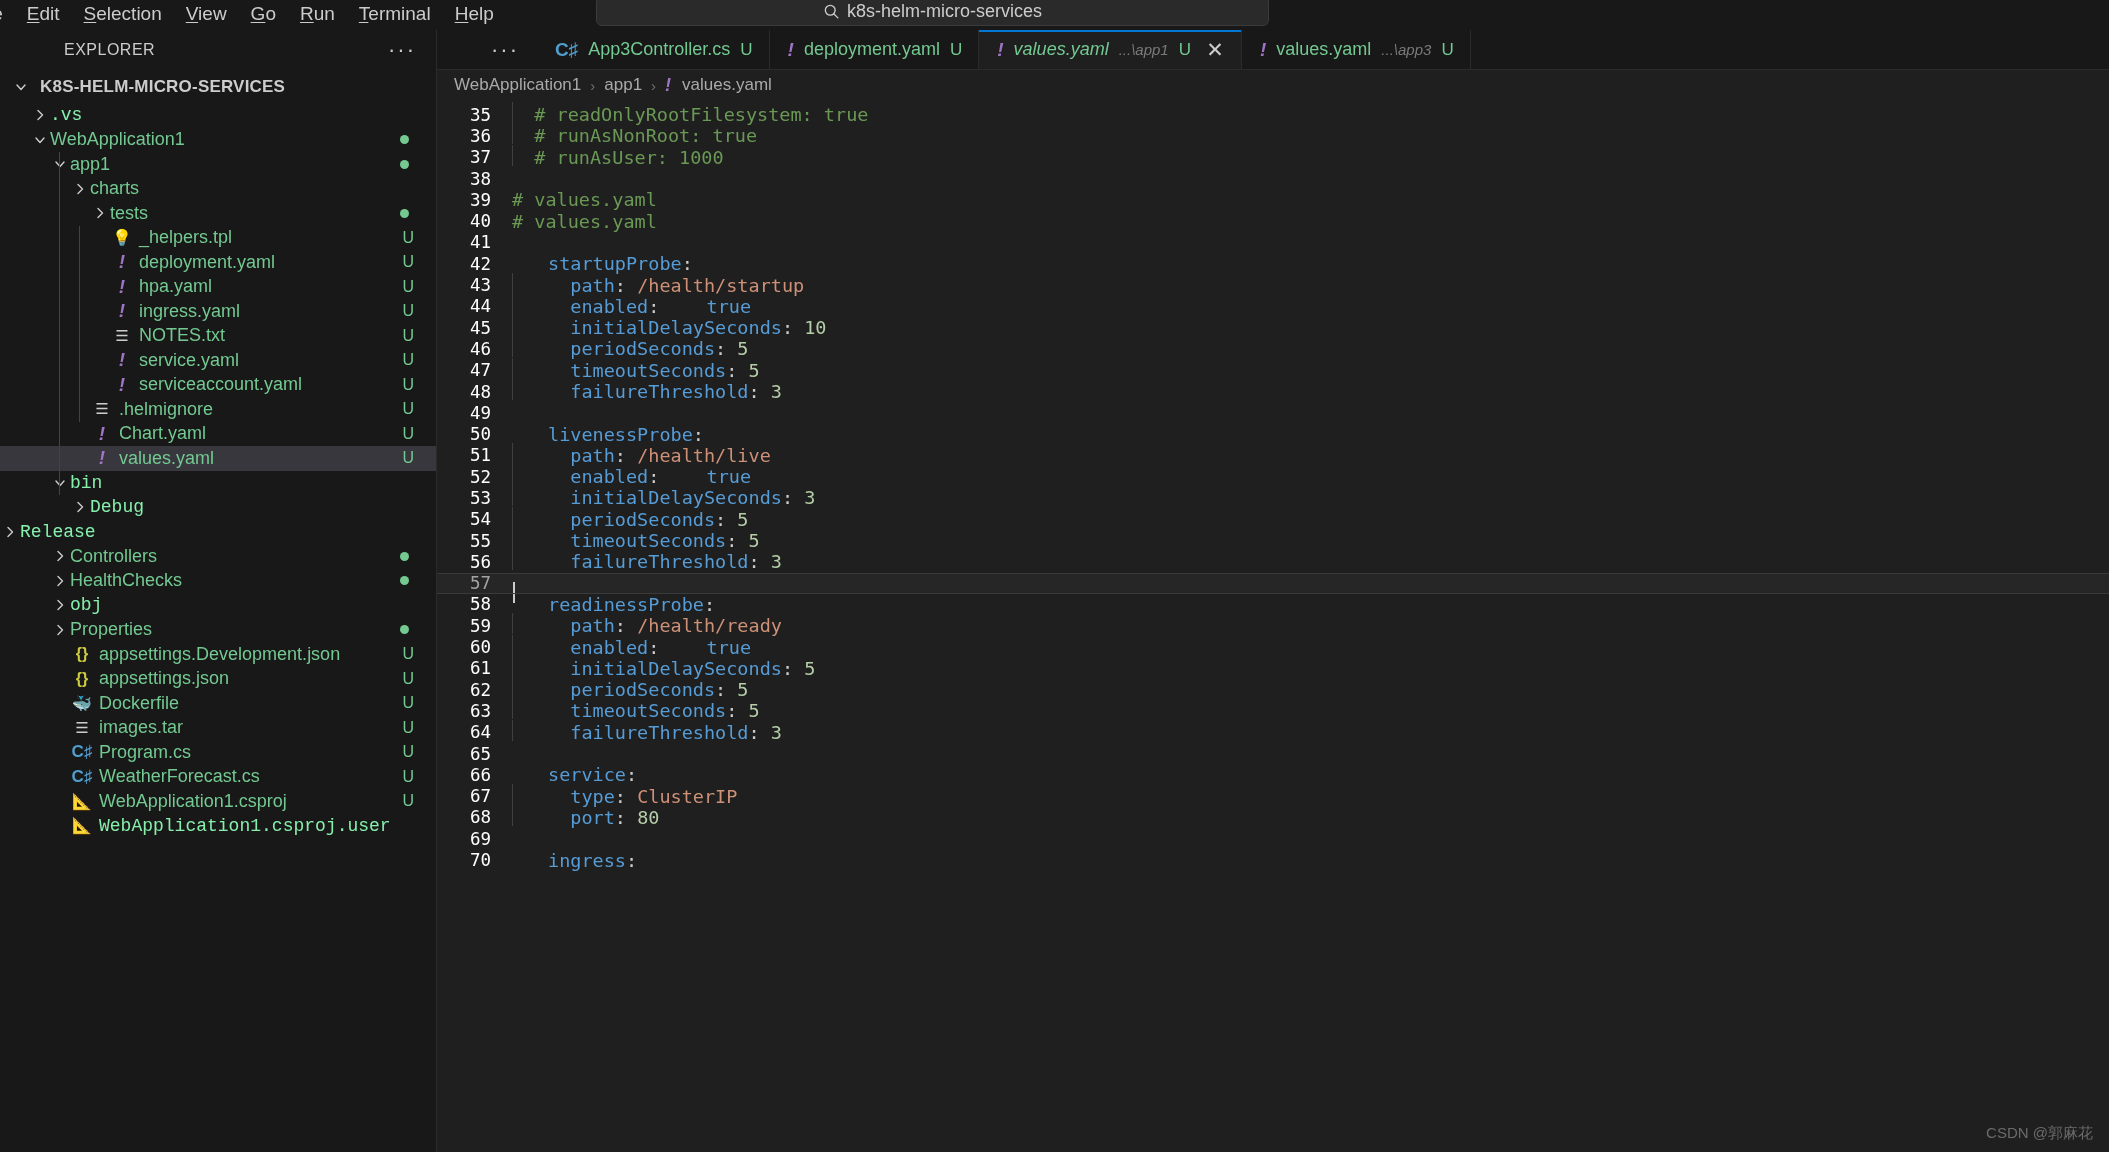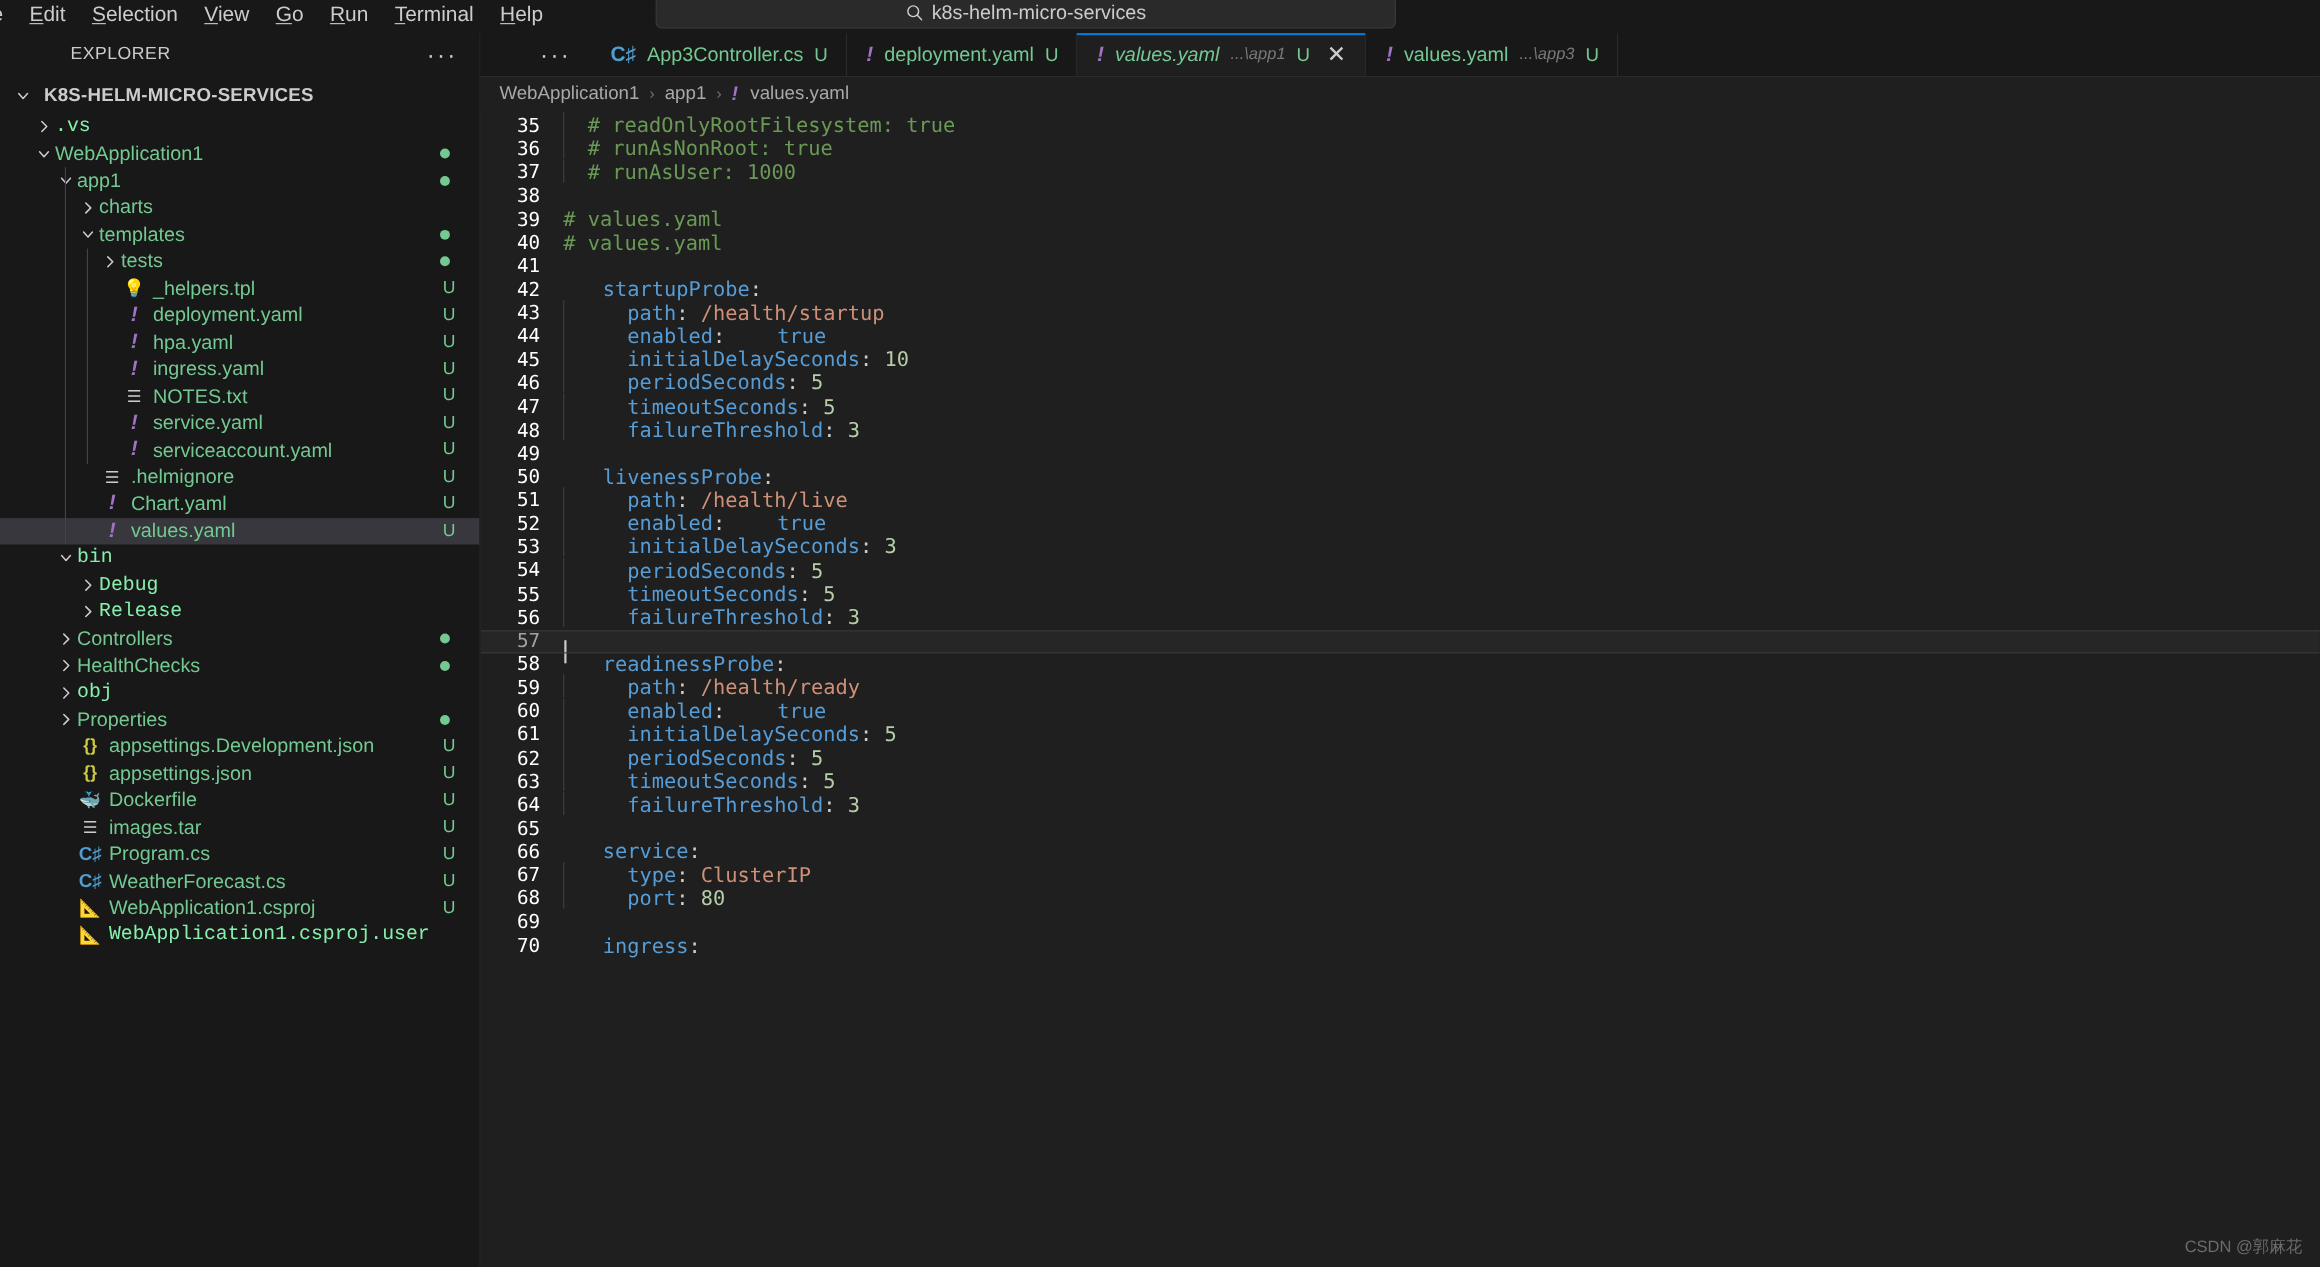"templates" div.row { html: <div> <span> <svg> <path></path> </svg> </span> <span>templates</span> <span></span> </div> -> none }
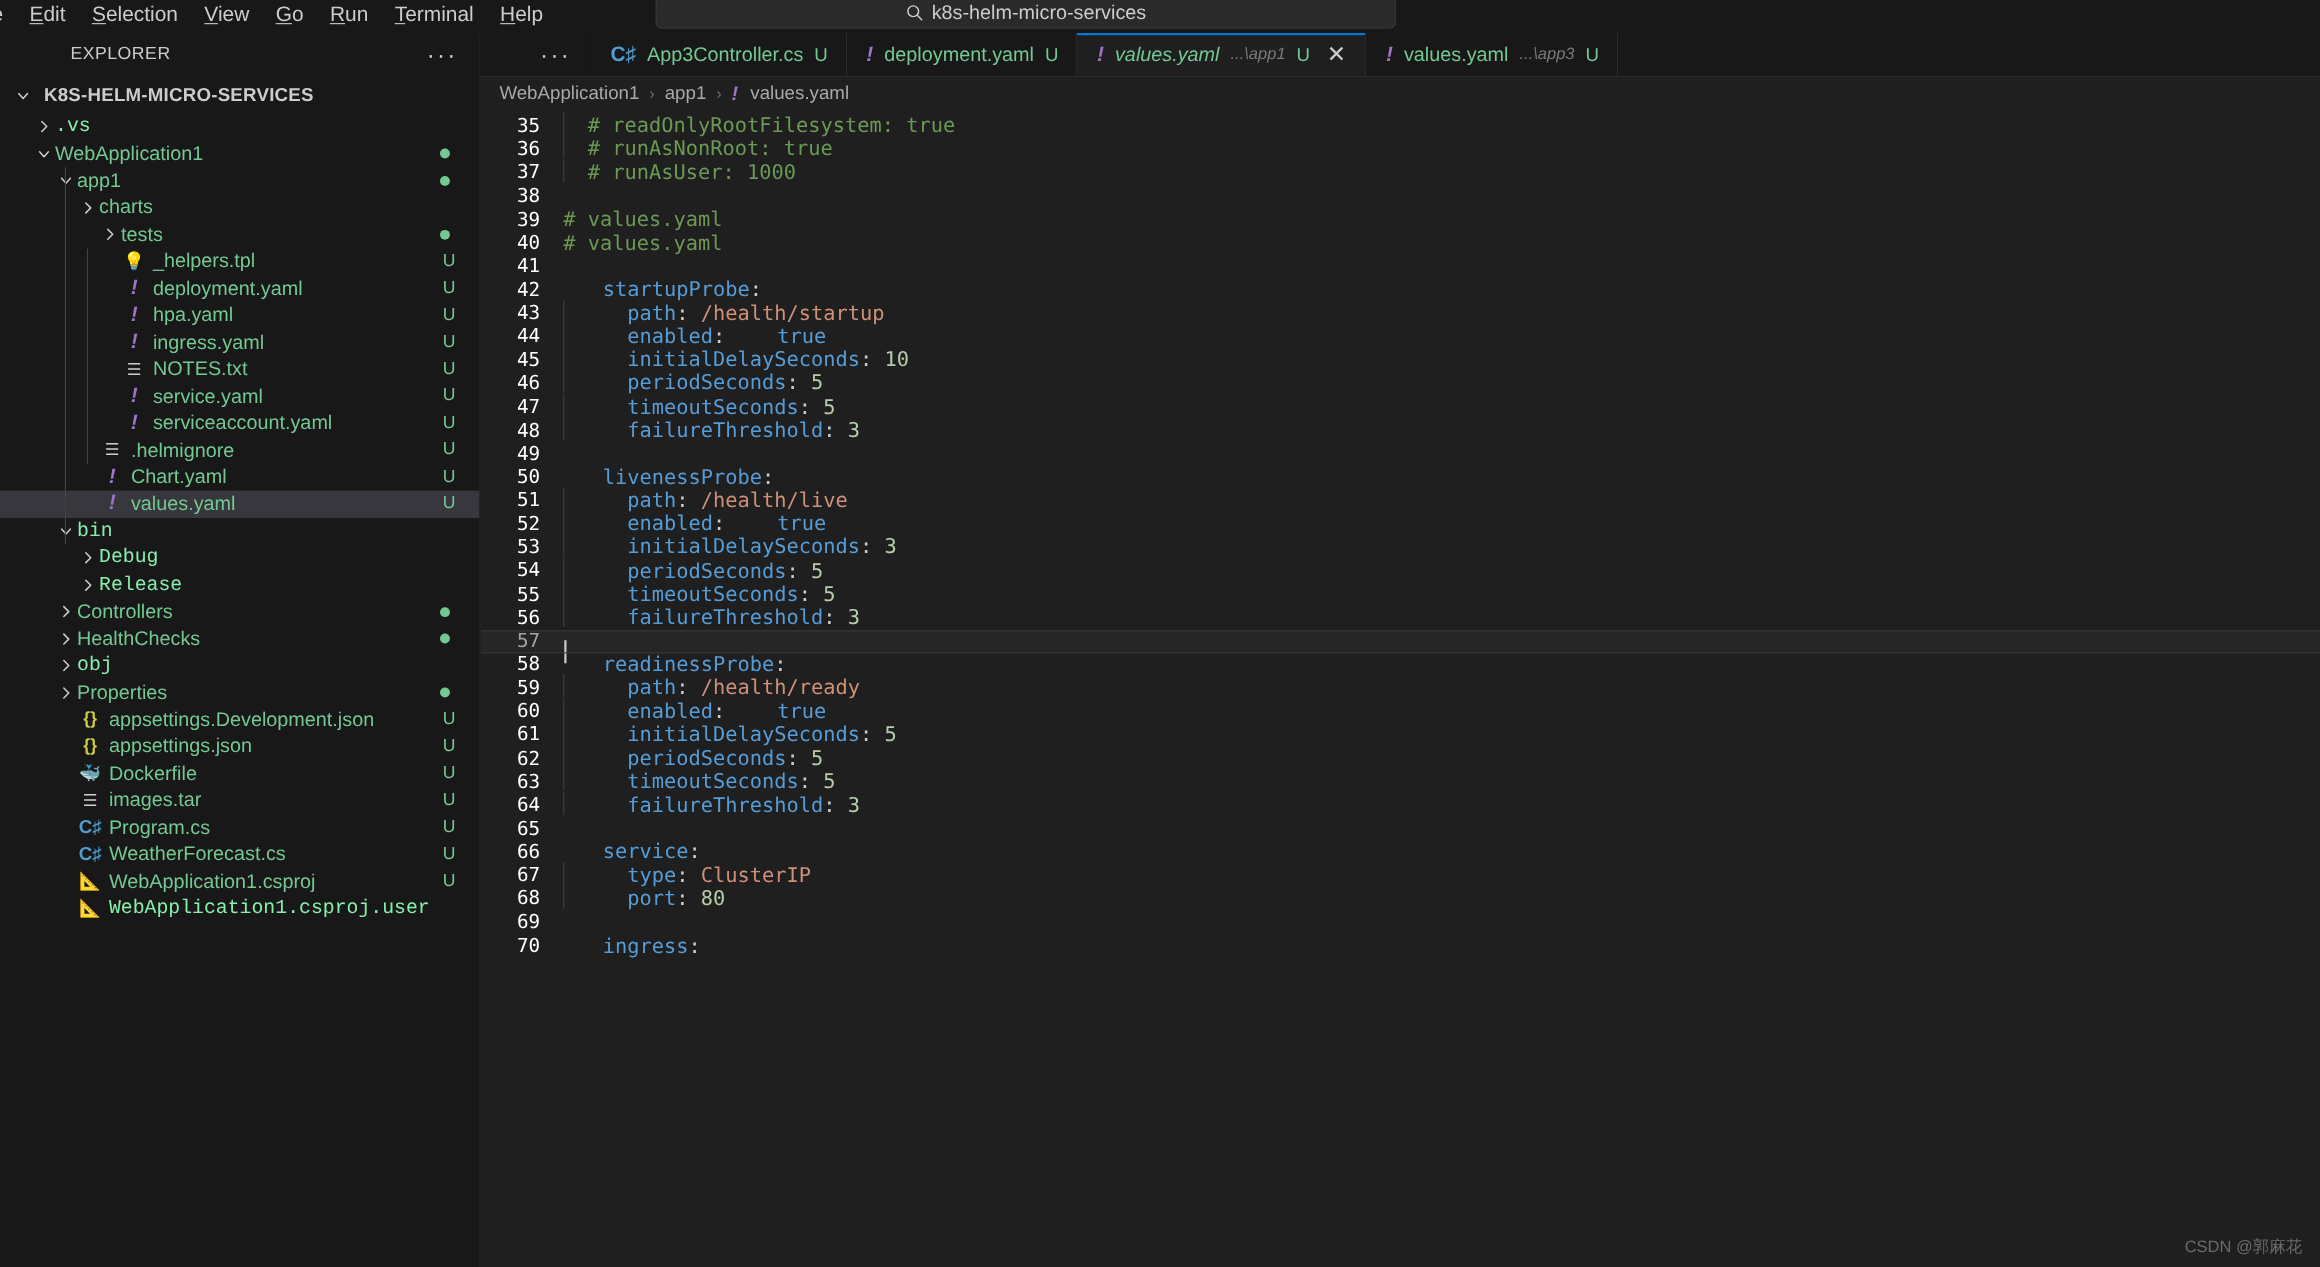"Release" div.row { padding-left: 70px -> none }
